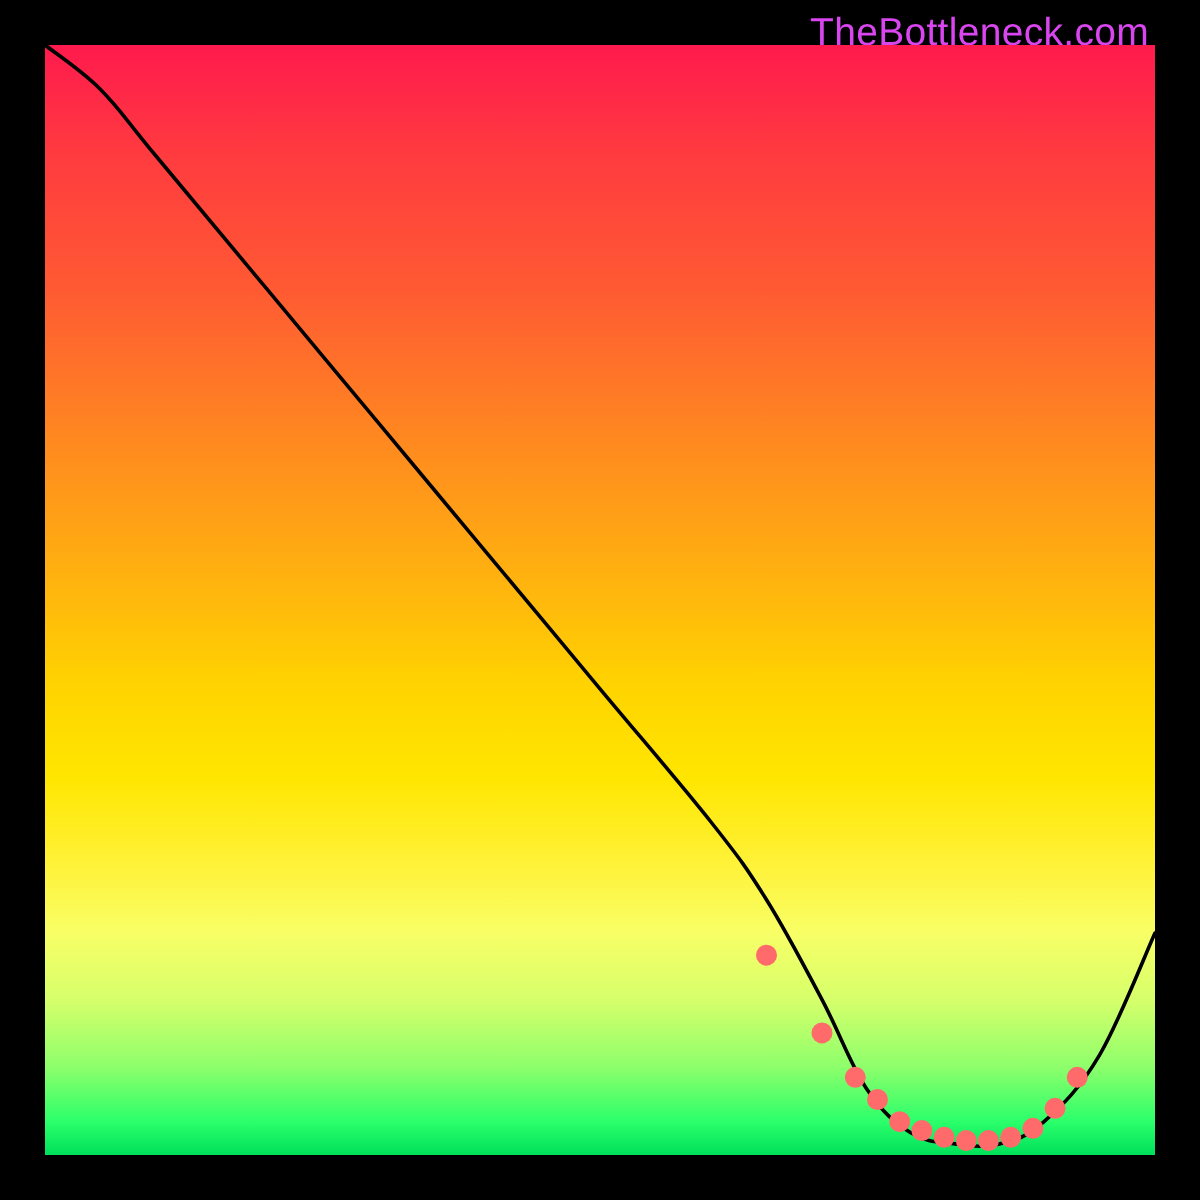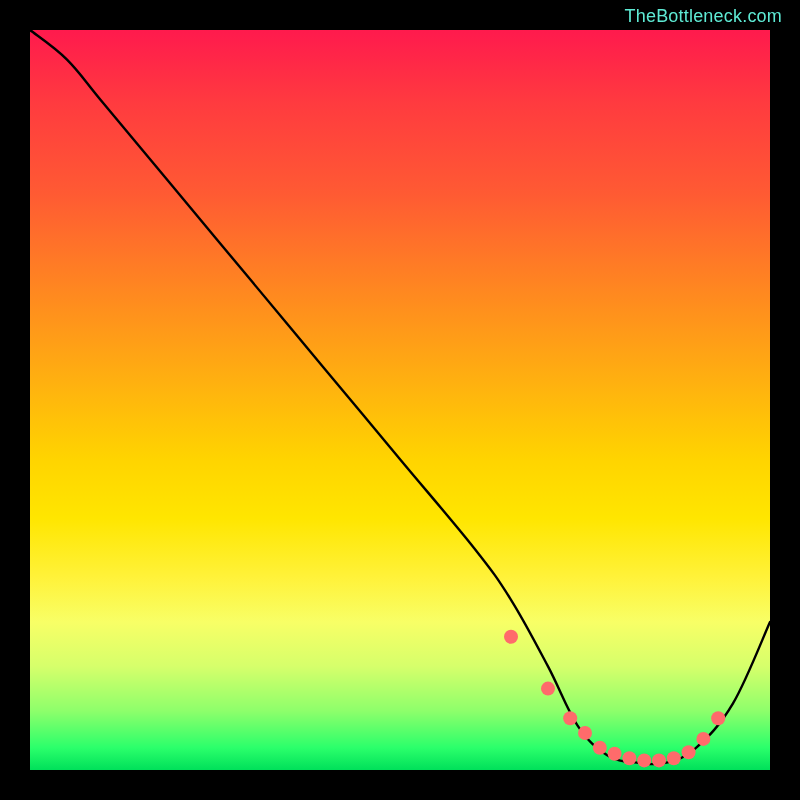"TheBottleneck.com" .attribution { color: #5eead4 -> #d946ef; font-size: 18px -> 26px; right: 18px -> 34px }
